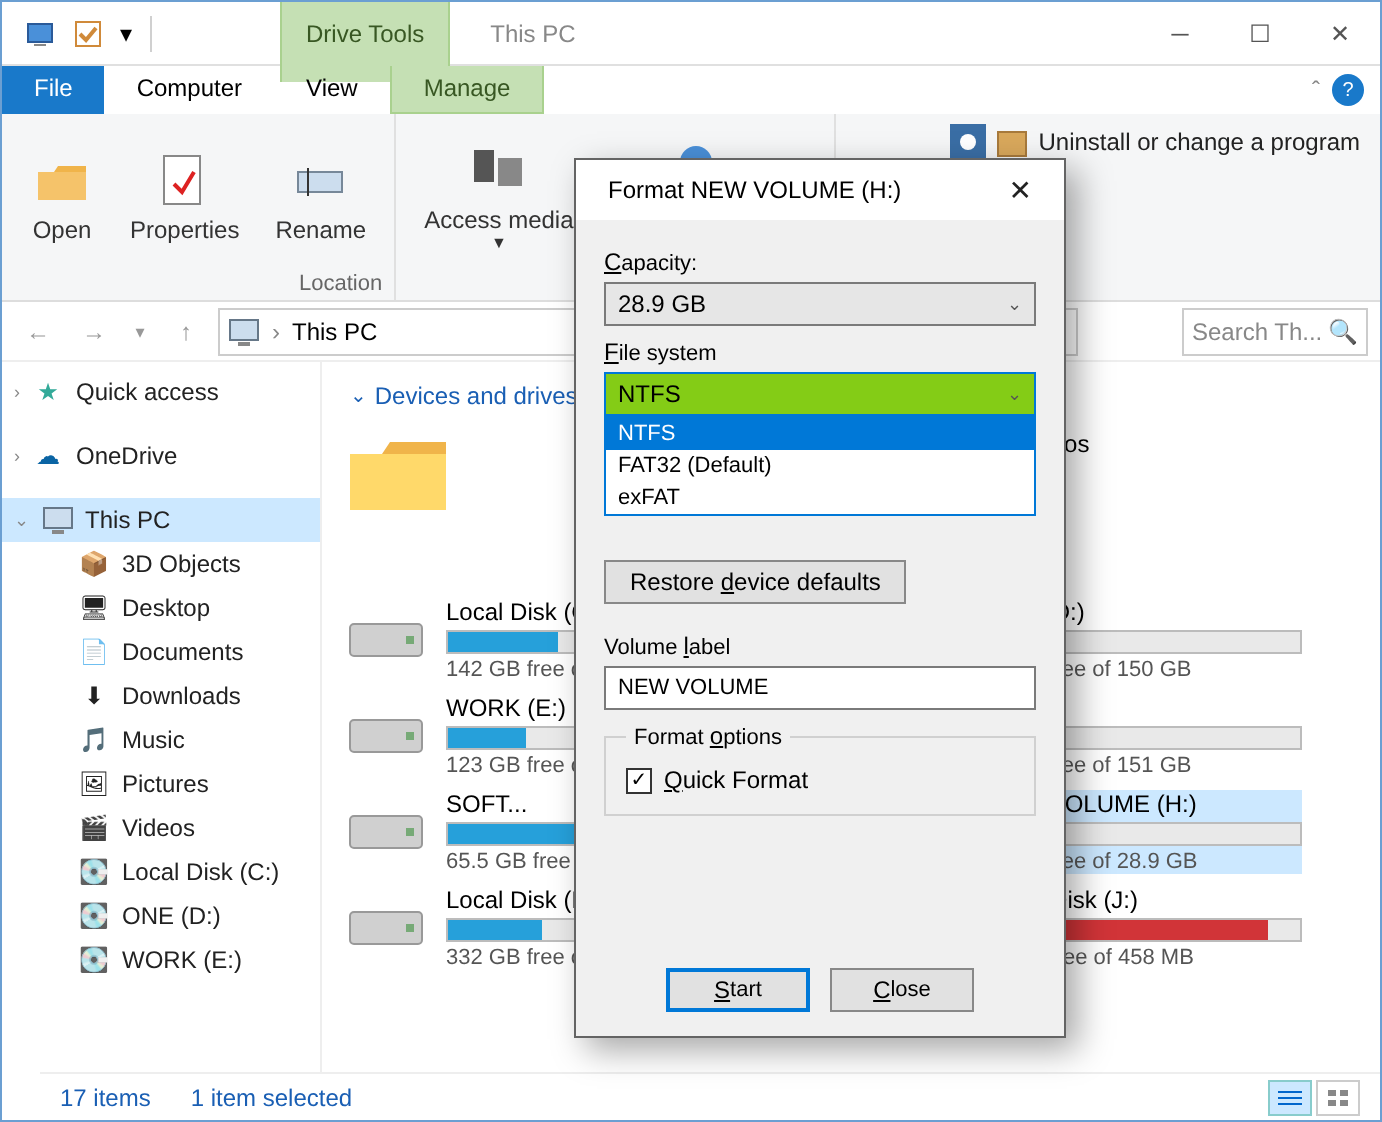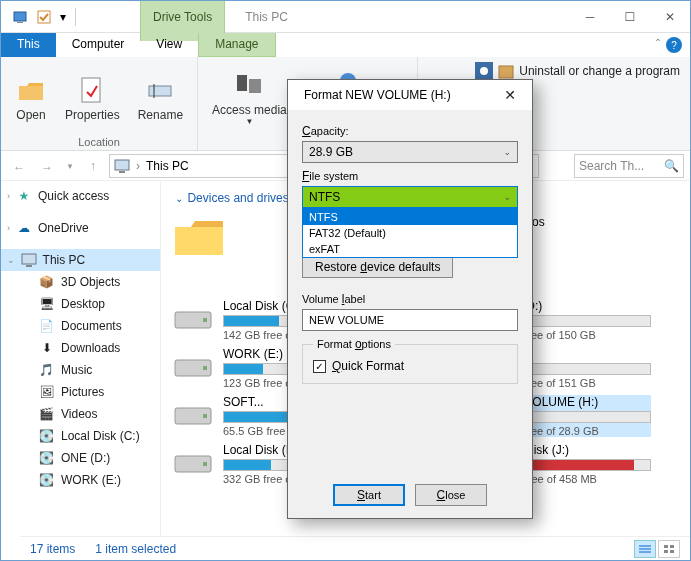"This" div.tab { text: This -> File }
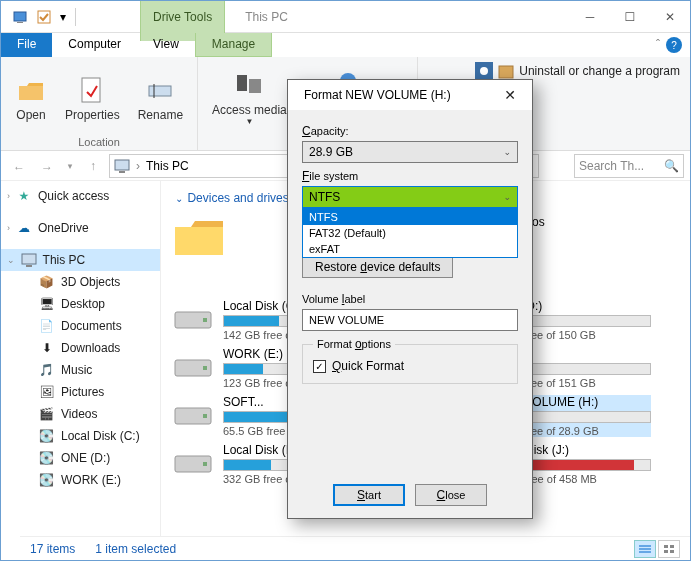"Location" .ribbon-group-label { text-align: center -> right }
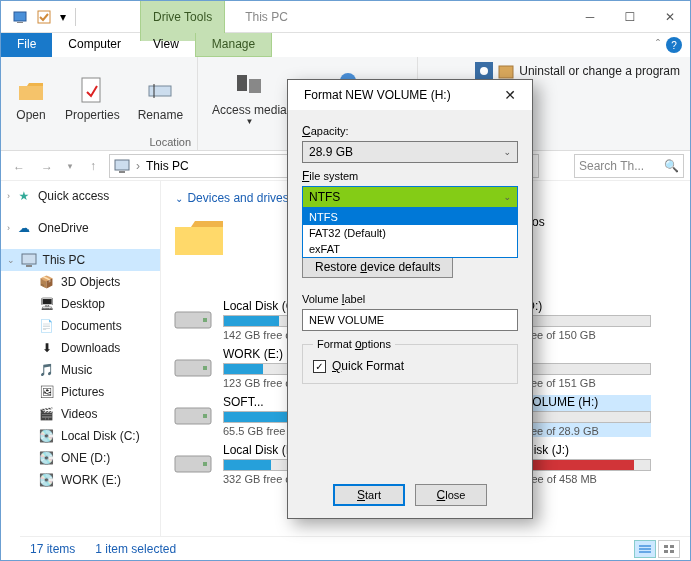"Search Th..." .searchbox { width: 110px -> 93px }
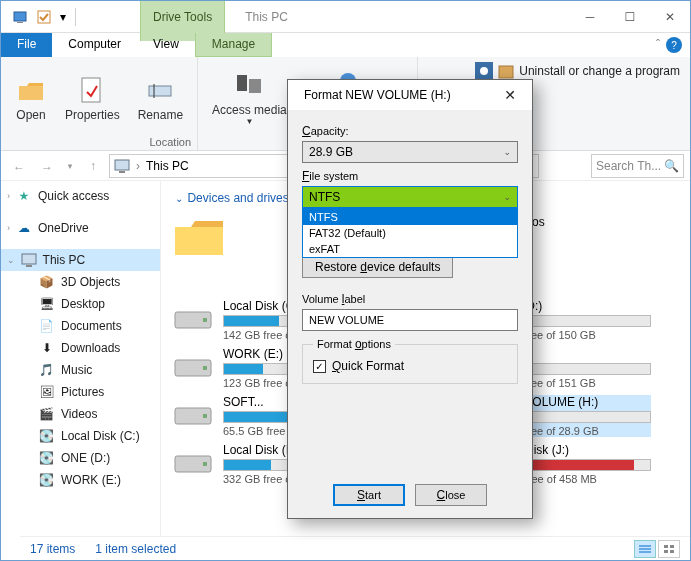"Restore device defaults" .dlg-btn { margin-top: none -> 24px }
